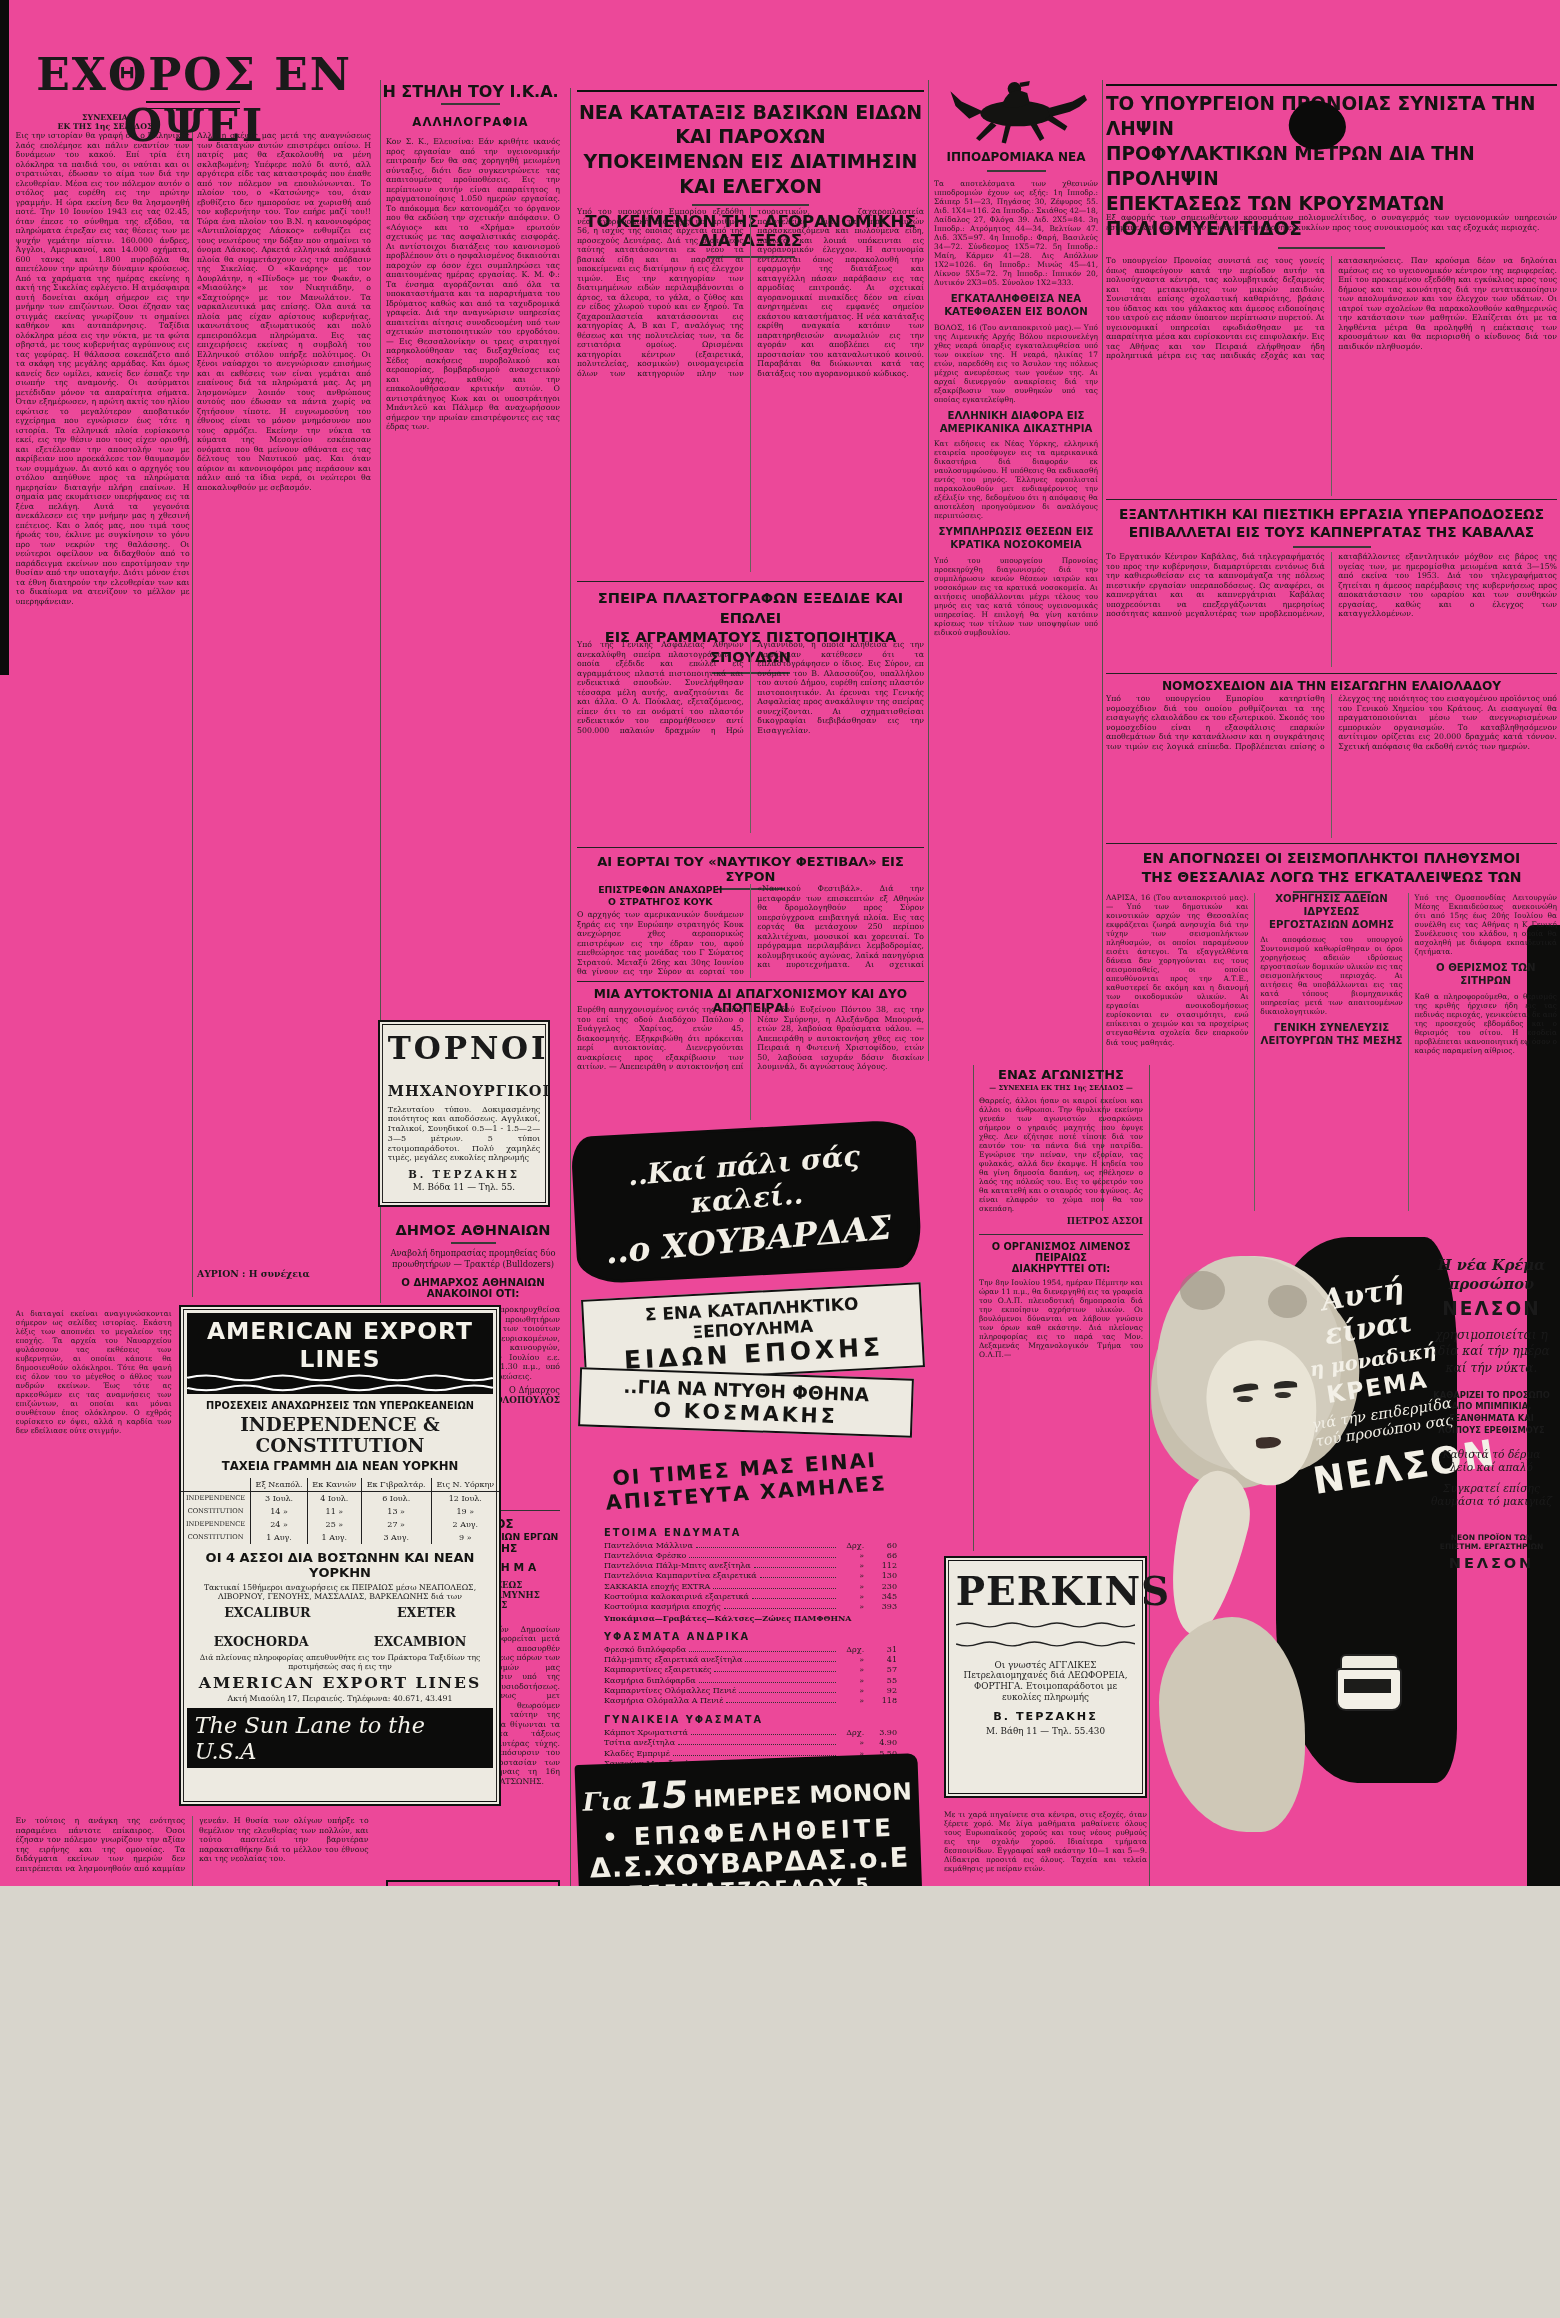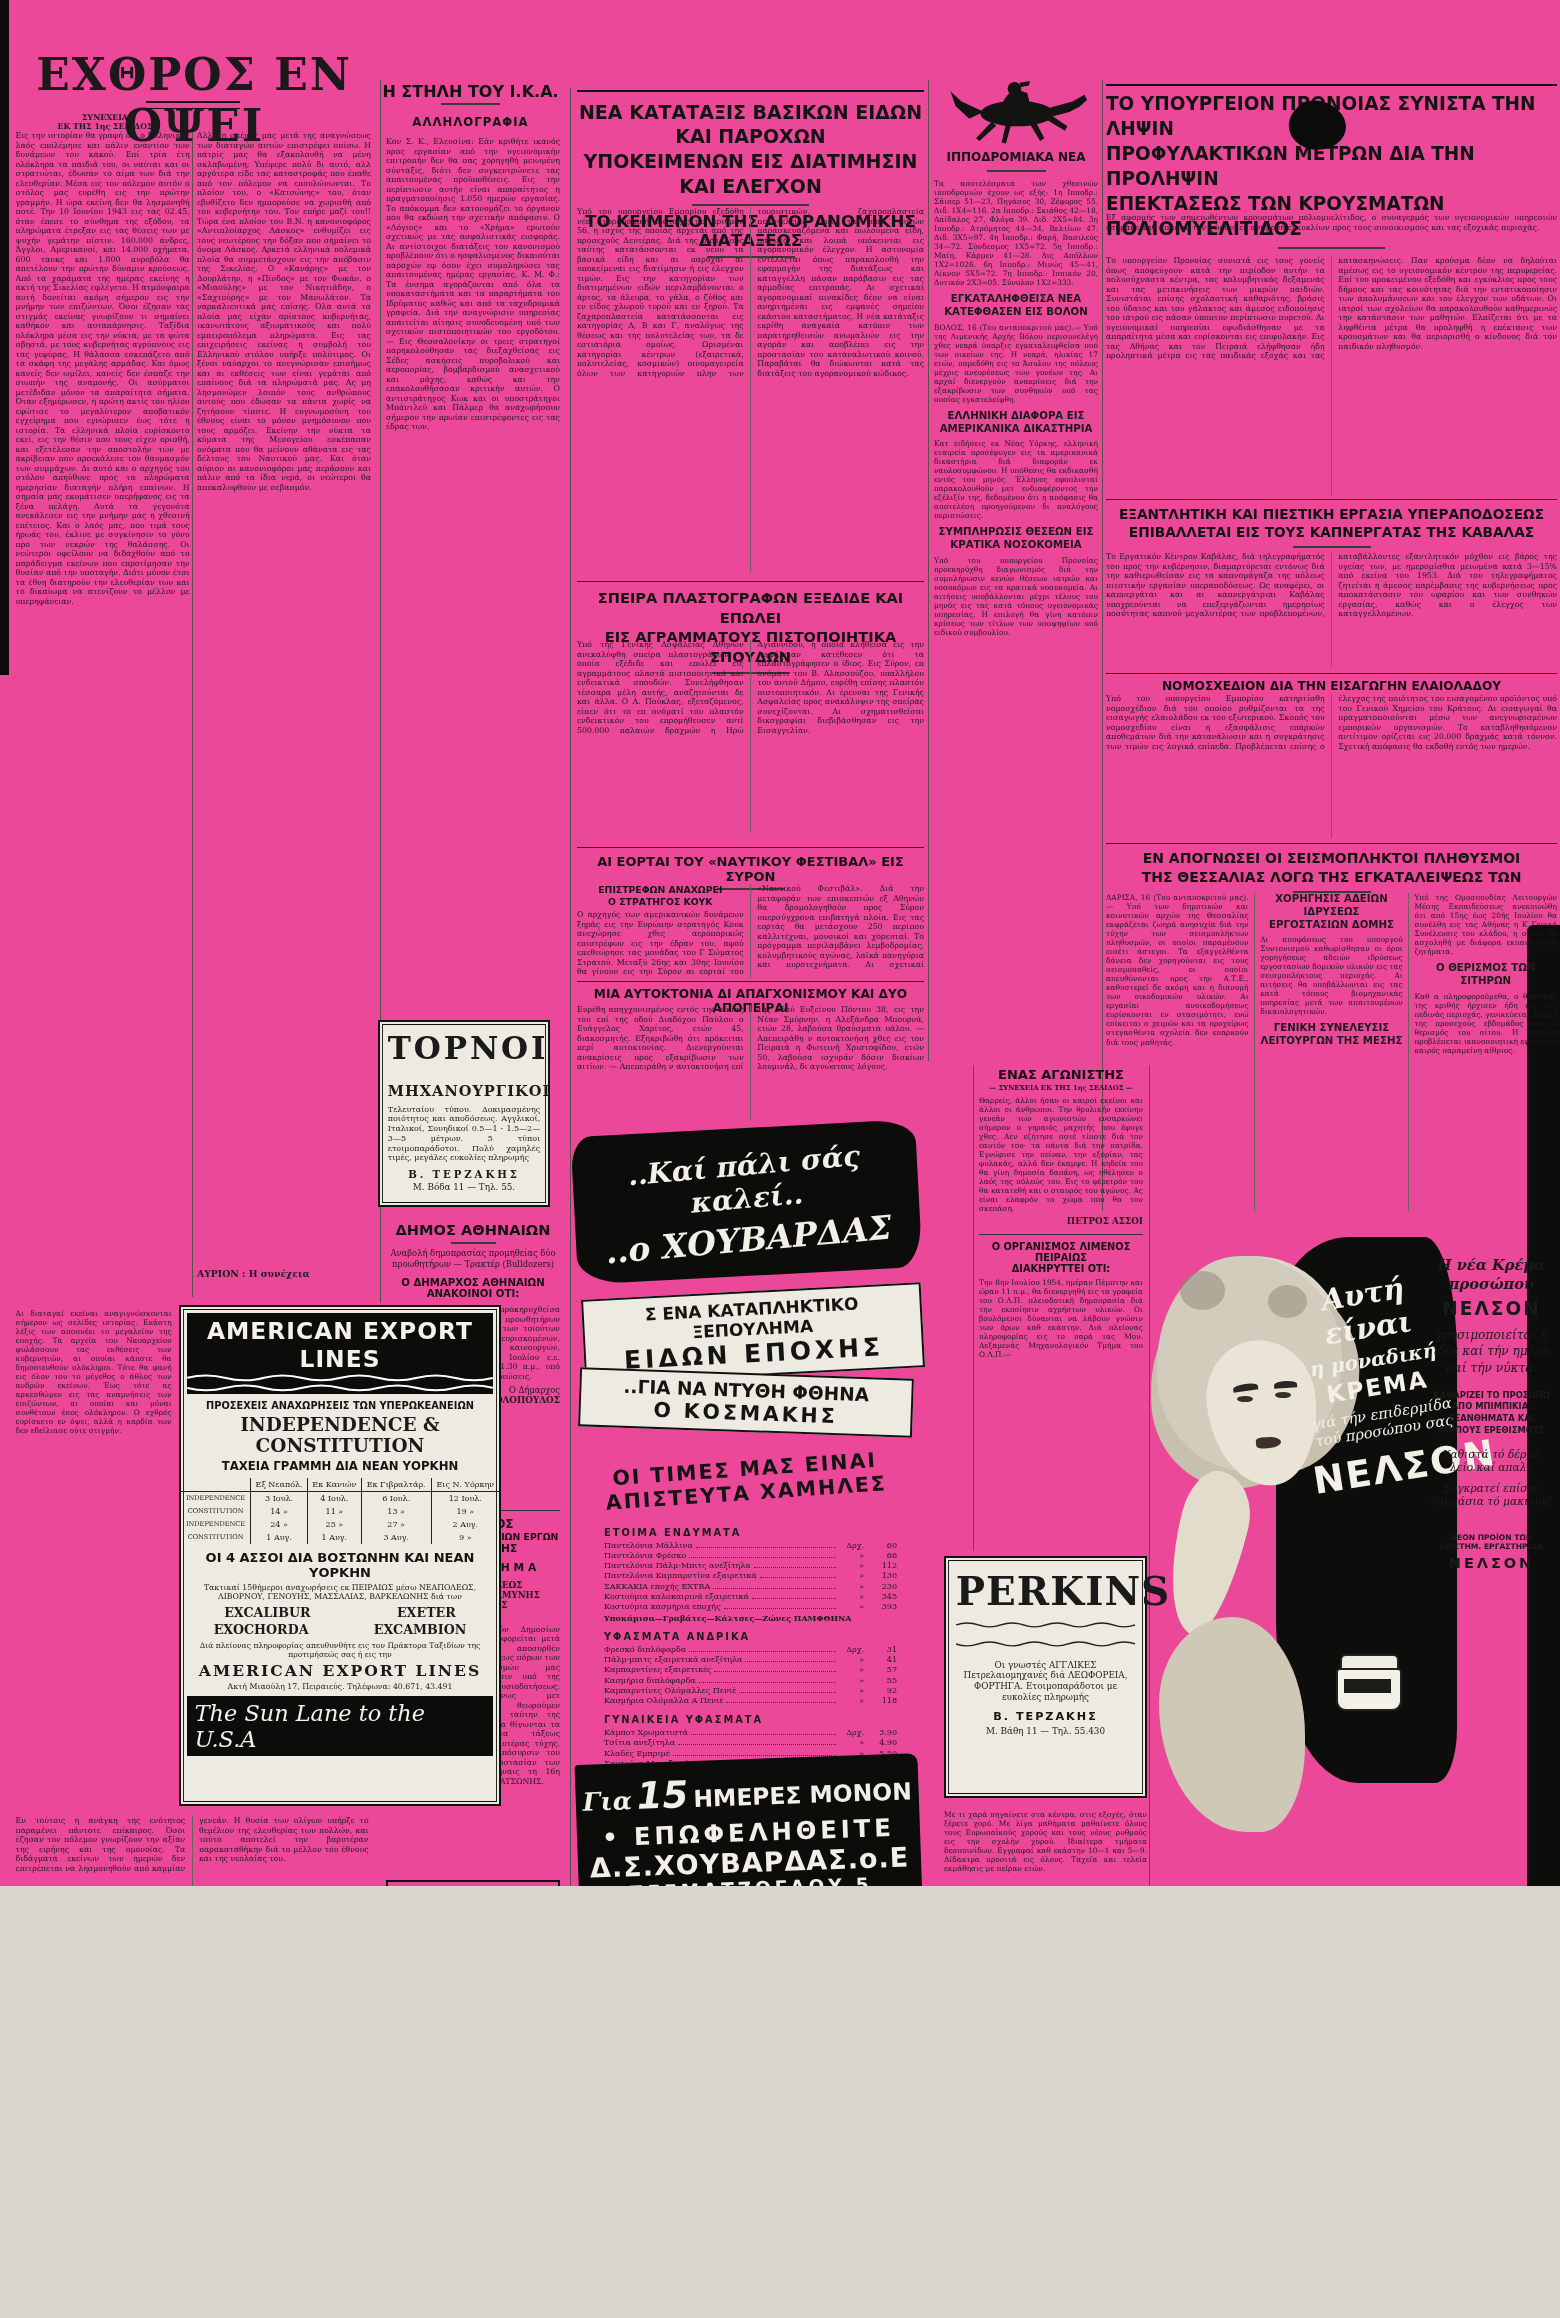"EXOCHORDA" div { margin-top: 2px -> 14px }
